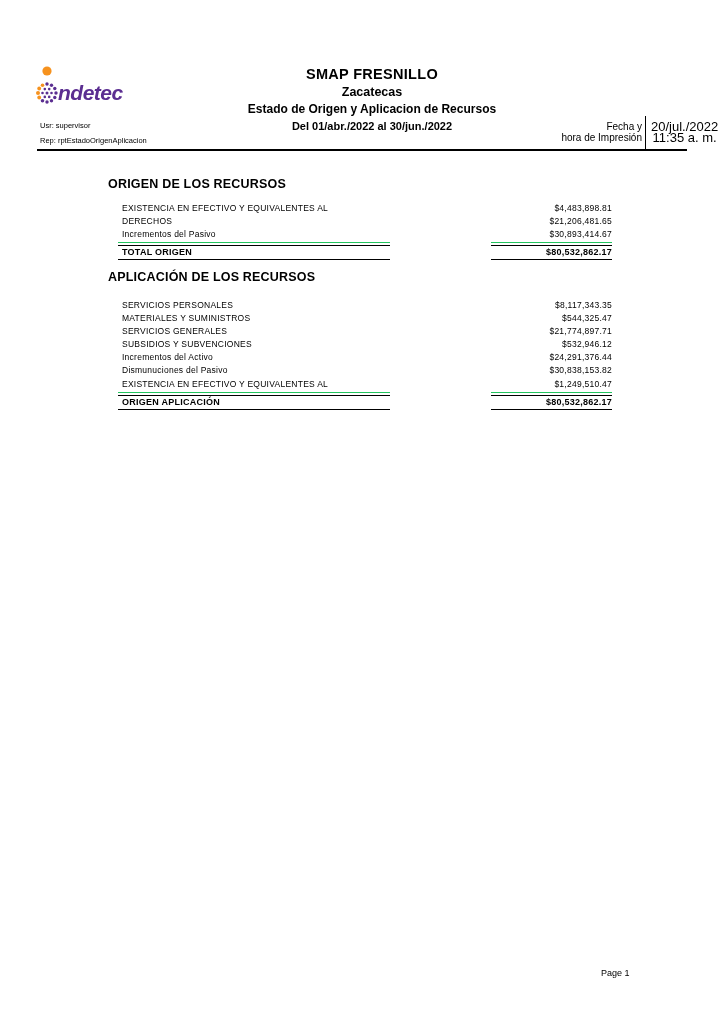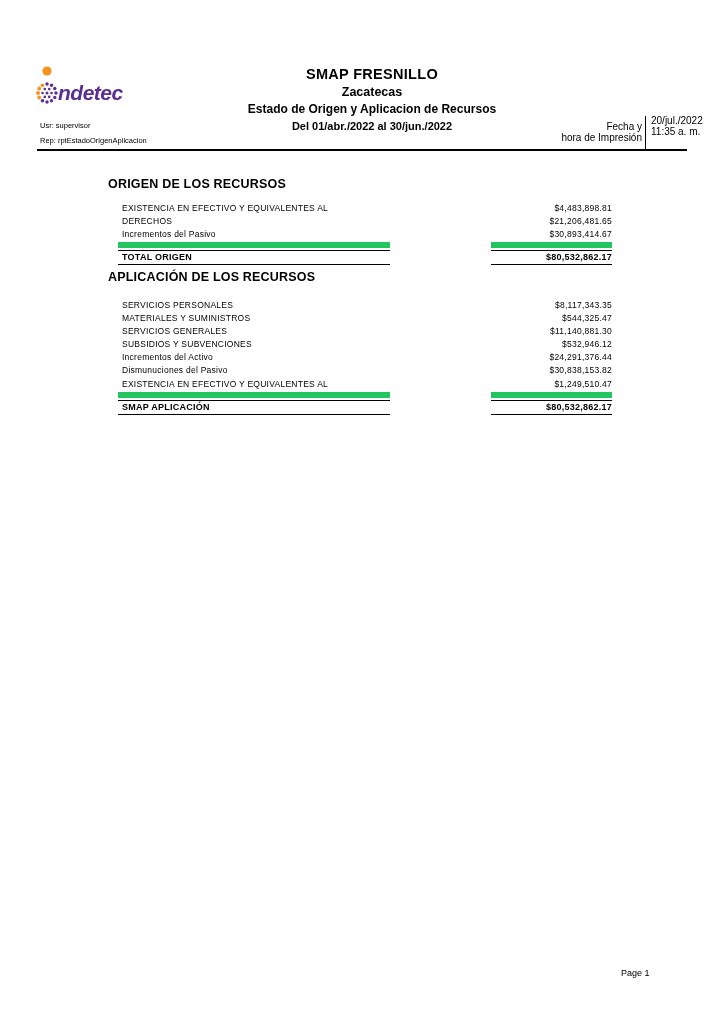"20/jul./2022" .print-value { font-size: 10px -> 13px; text-align: left -> center; top: 115px -> 121px }
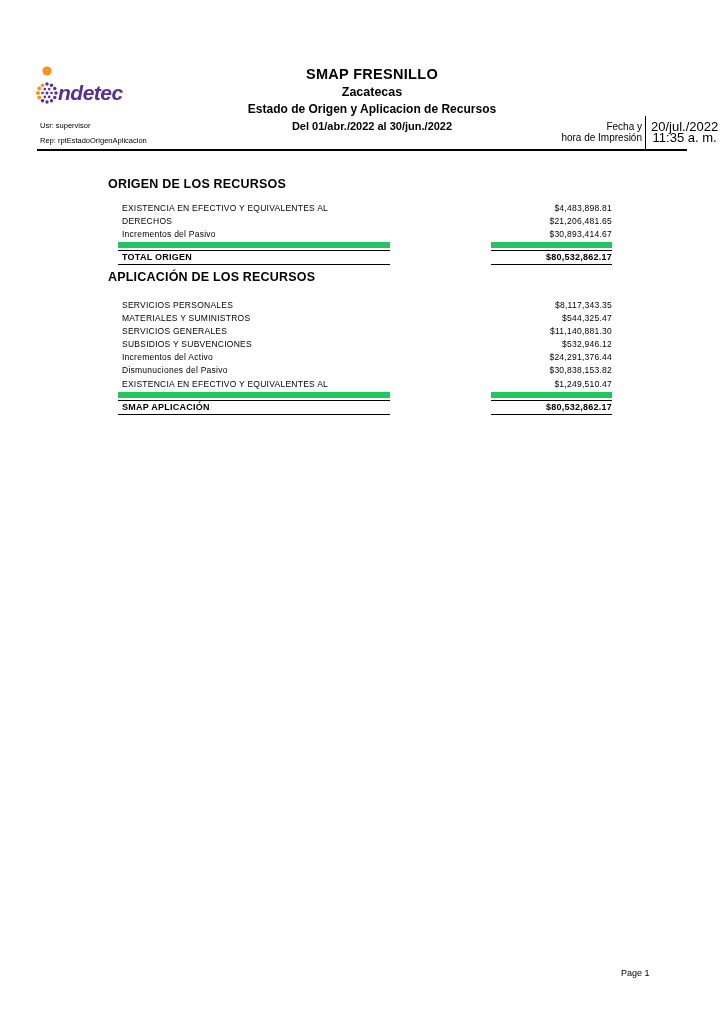"TOTAL ORIGEN" .total-cell { border-top: 6px solid #22c55e -> 1px solid #22c55e }
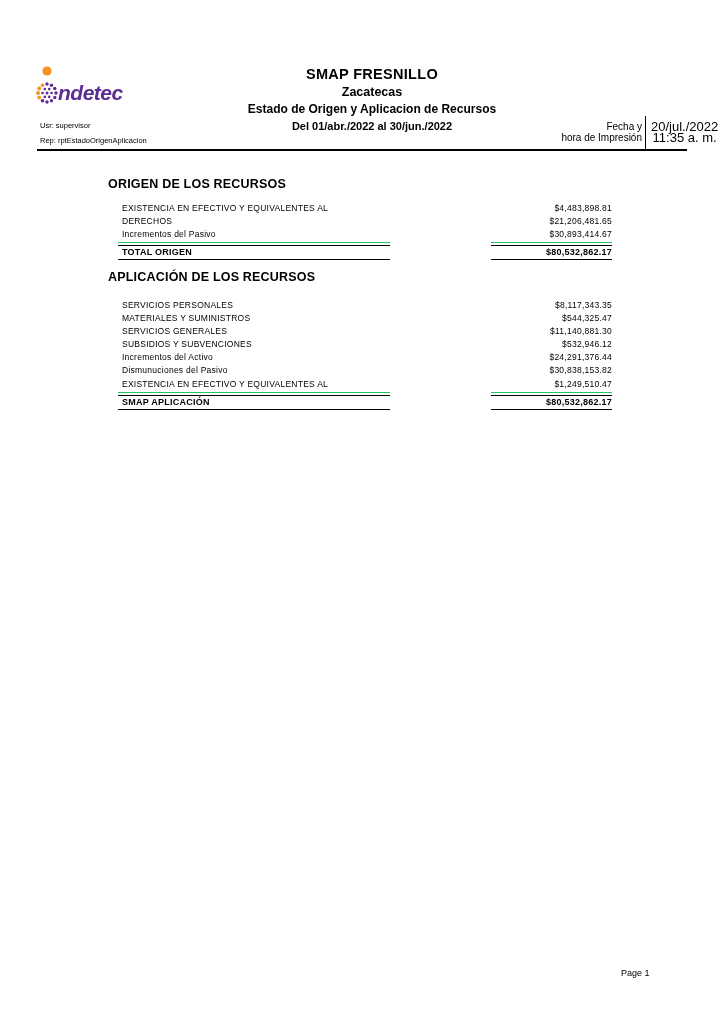"$11,140,881.30" span.val { text: $11,140,881.30 -> $21,774,897.71 }
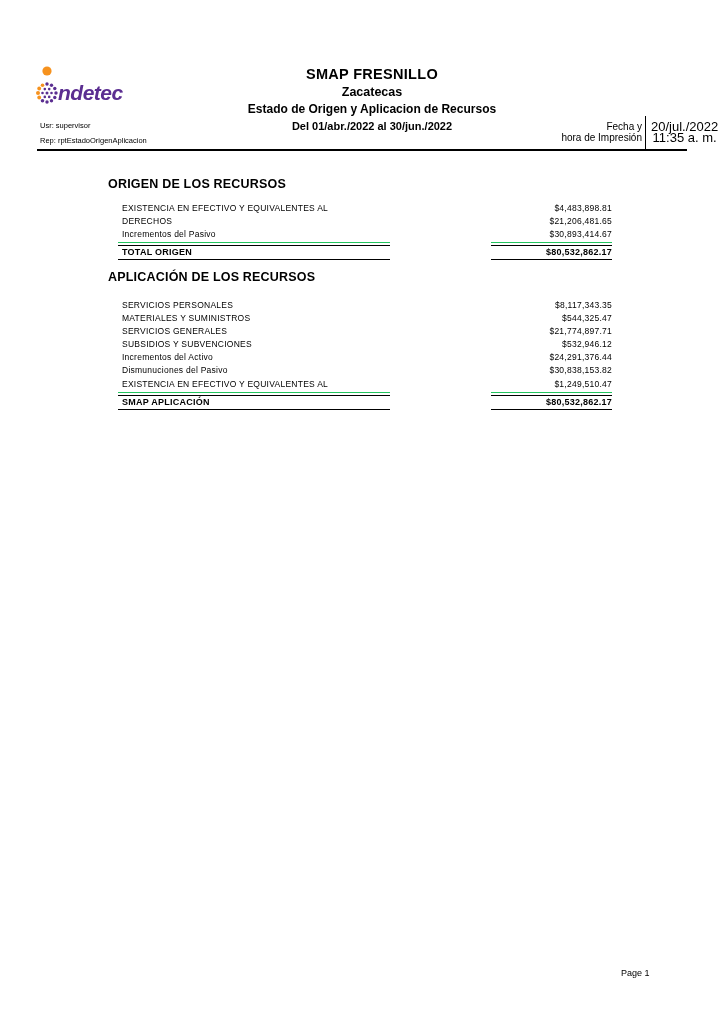"SMAP APLICACIÓN" div.in { text: SMAP -> ORIGEN }
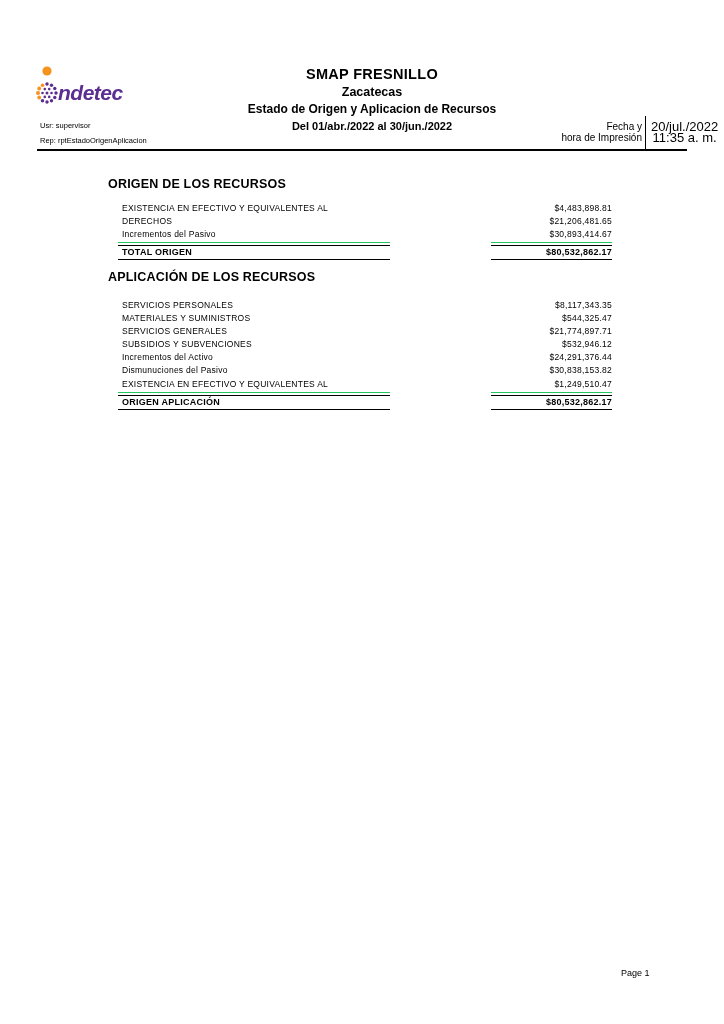"Page 1" .page-number { margin-left: 20px -> none }
